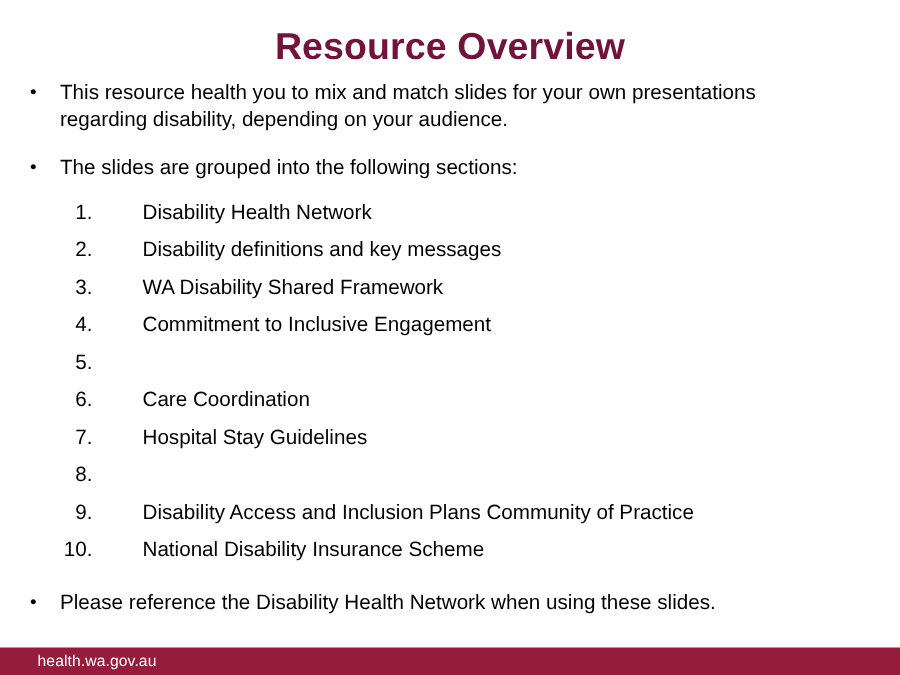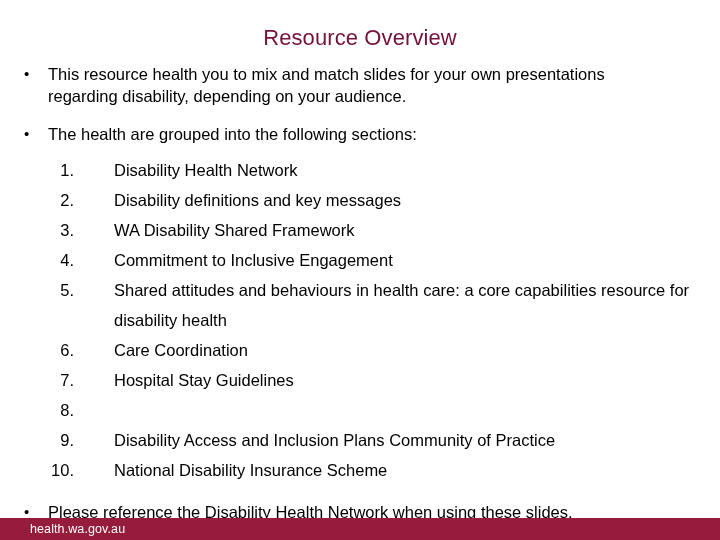"Resource Overview" .slide-title { font-size: 22px -> 30px; font-weight: 400 -> 700 }
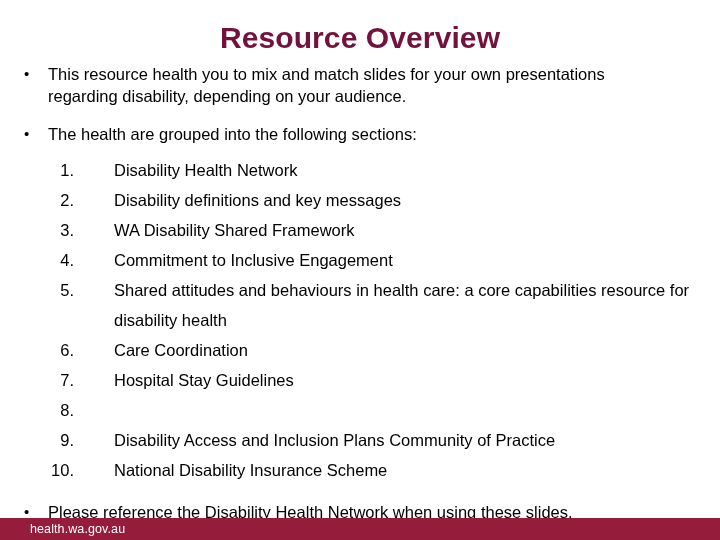"The health are grouped into" span.bullet-text { text: health -> slides }
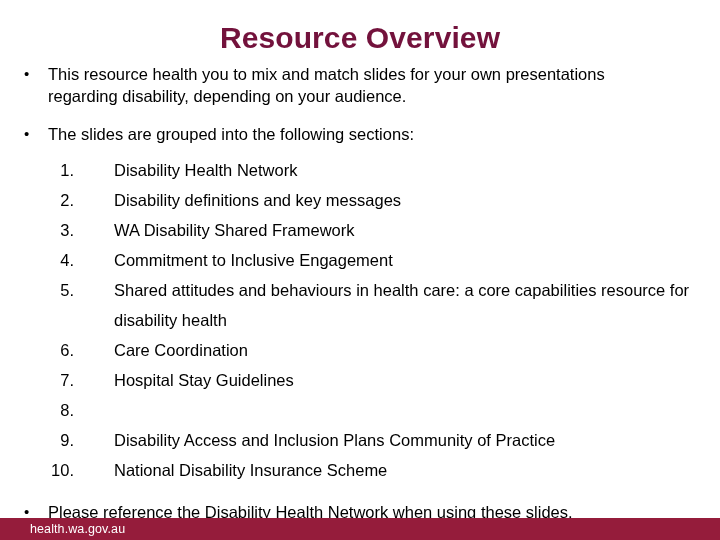"Shared attitudes and behaviours in" span.num-text { html: <span>Shared attitudes and behaviours in health care: a core capabilities resource for disability health</span> -> none }
